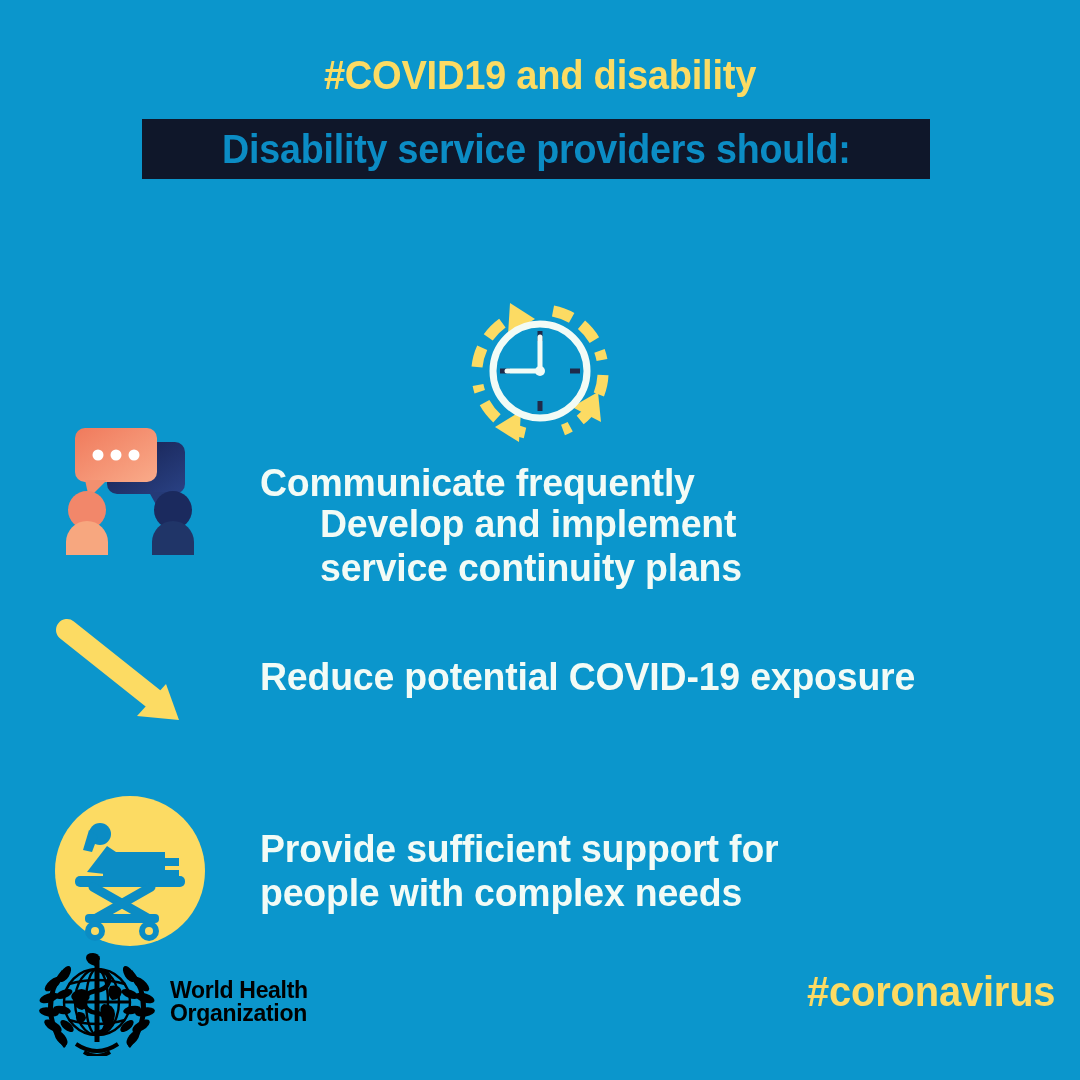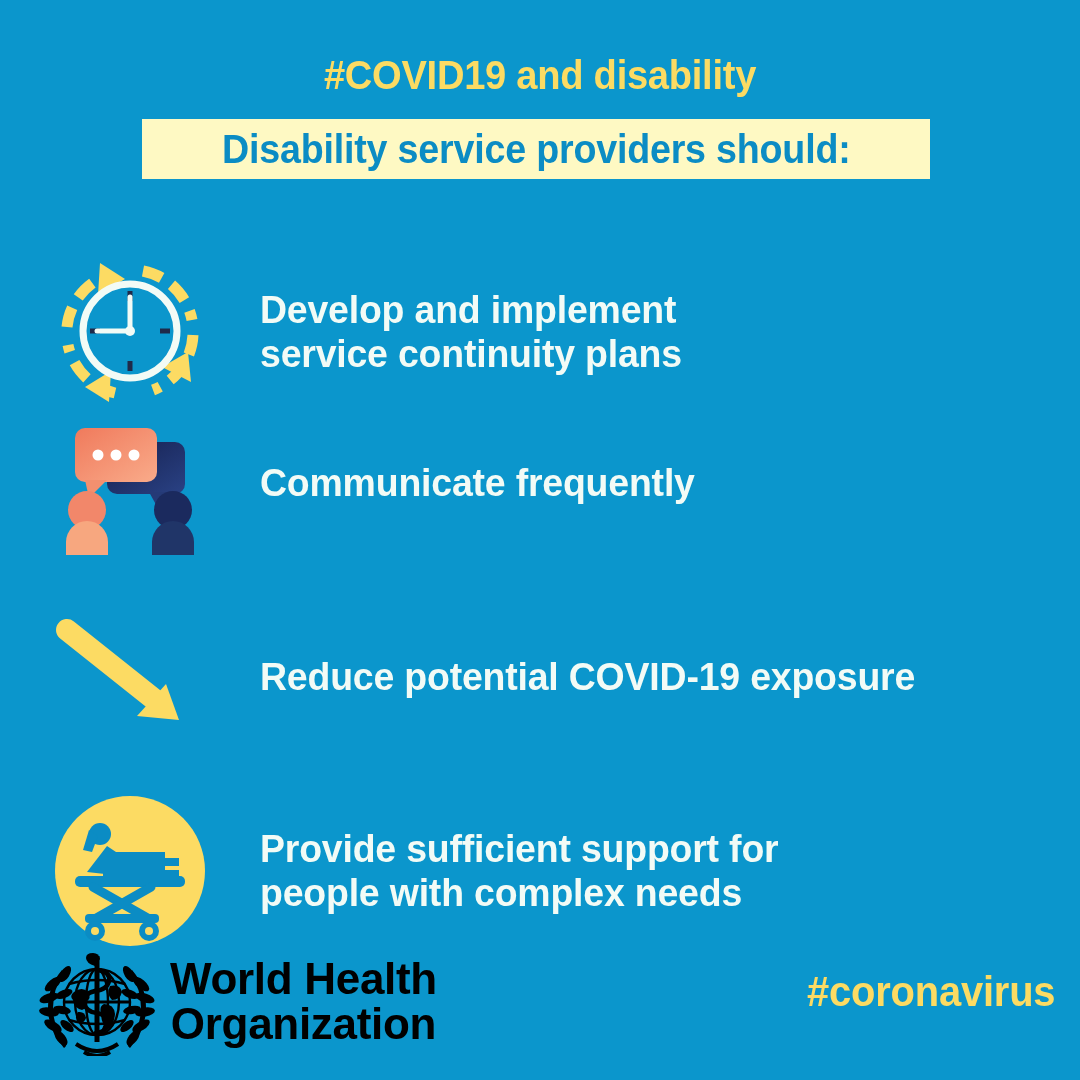"Disability service providers should:" .banner { background: #fef9c3 -> #0f172a }
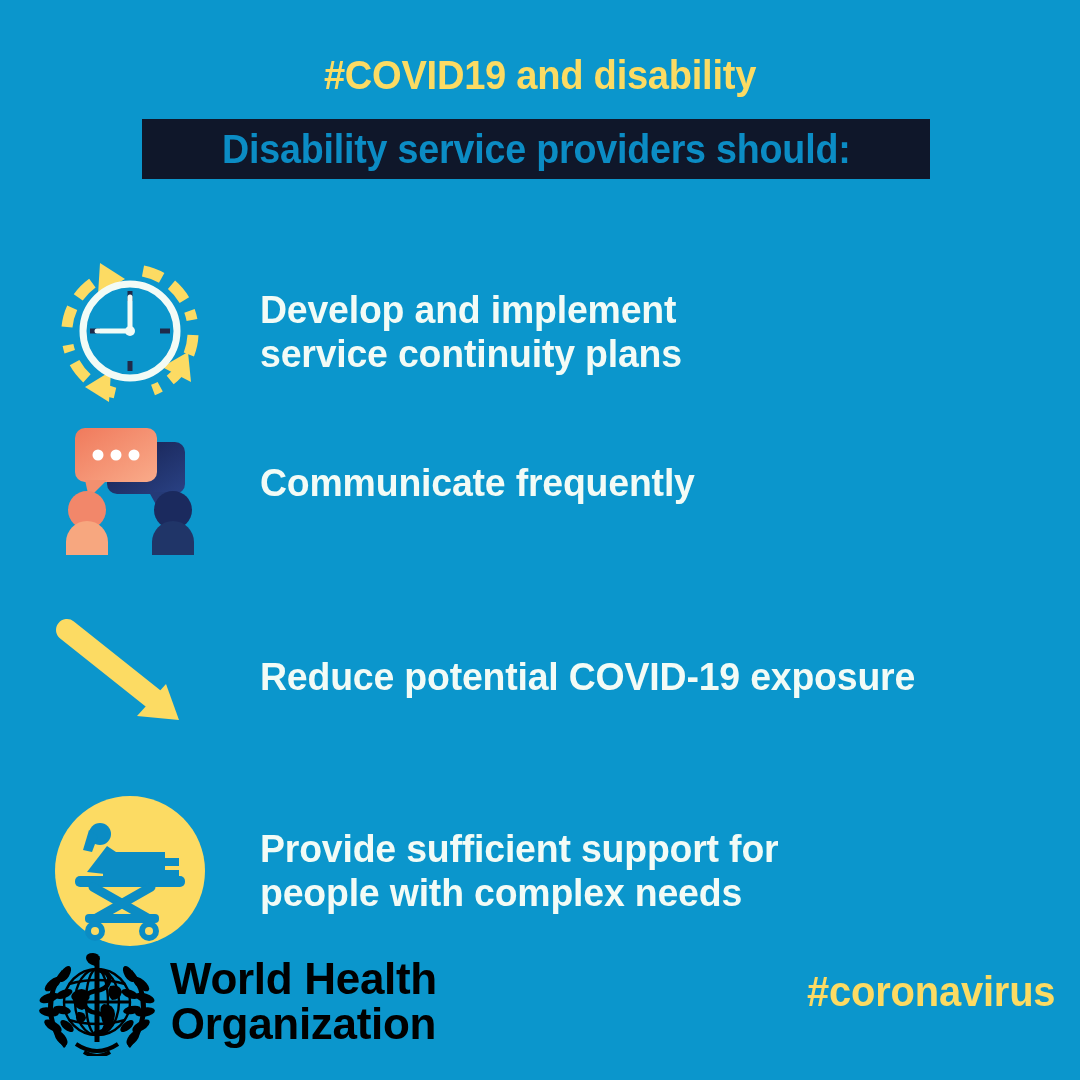"Develop and implement" #row-1 { flex-direction: none -> column; top: 257px -> 242px }
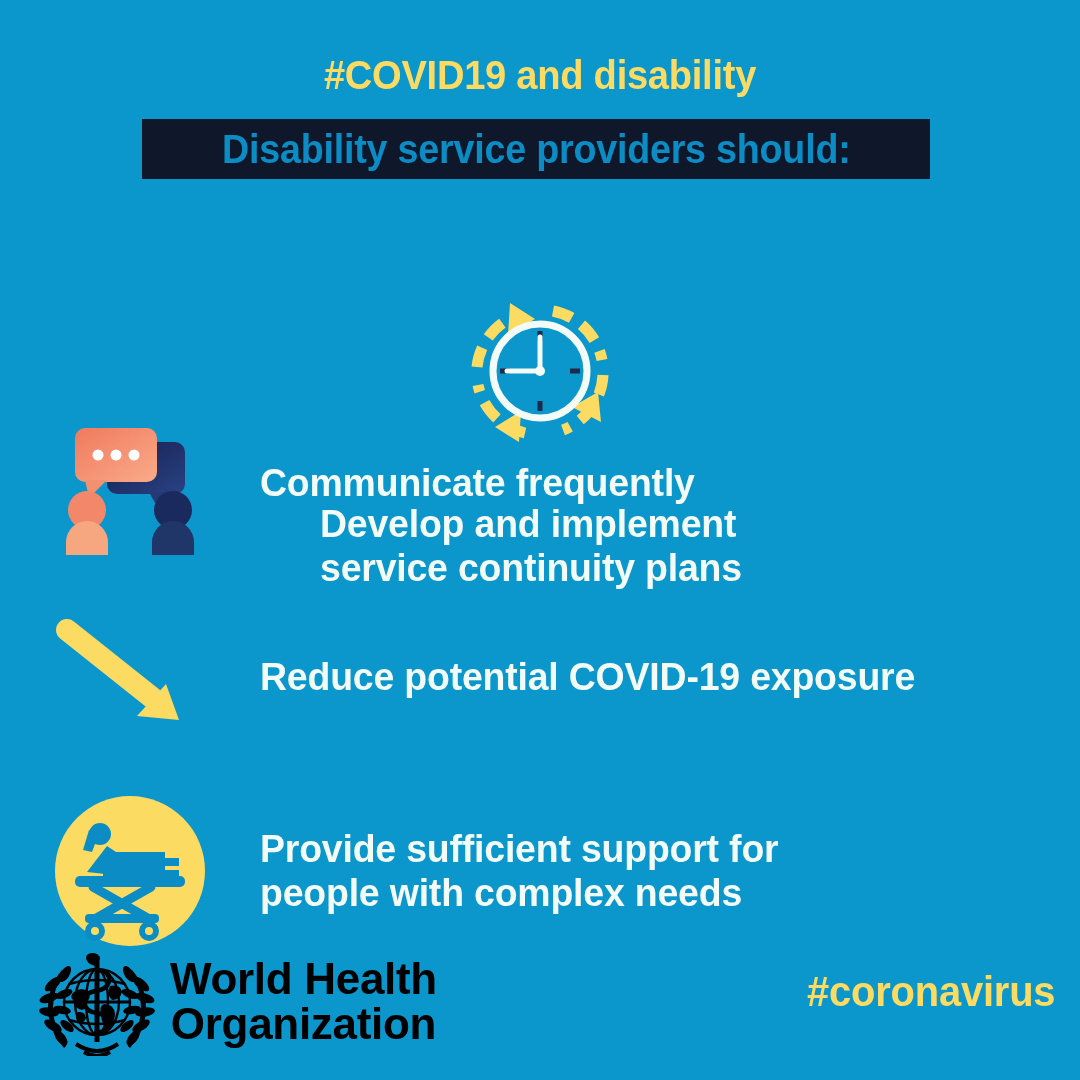"World Health" .who-wordmark { font-size: 44px -> 23px; text-align: center -> none }
